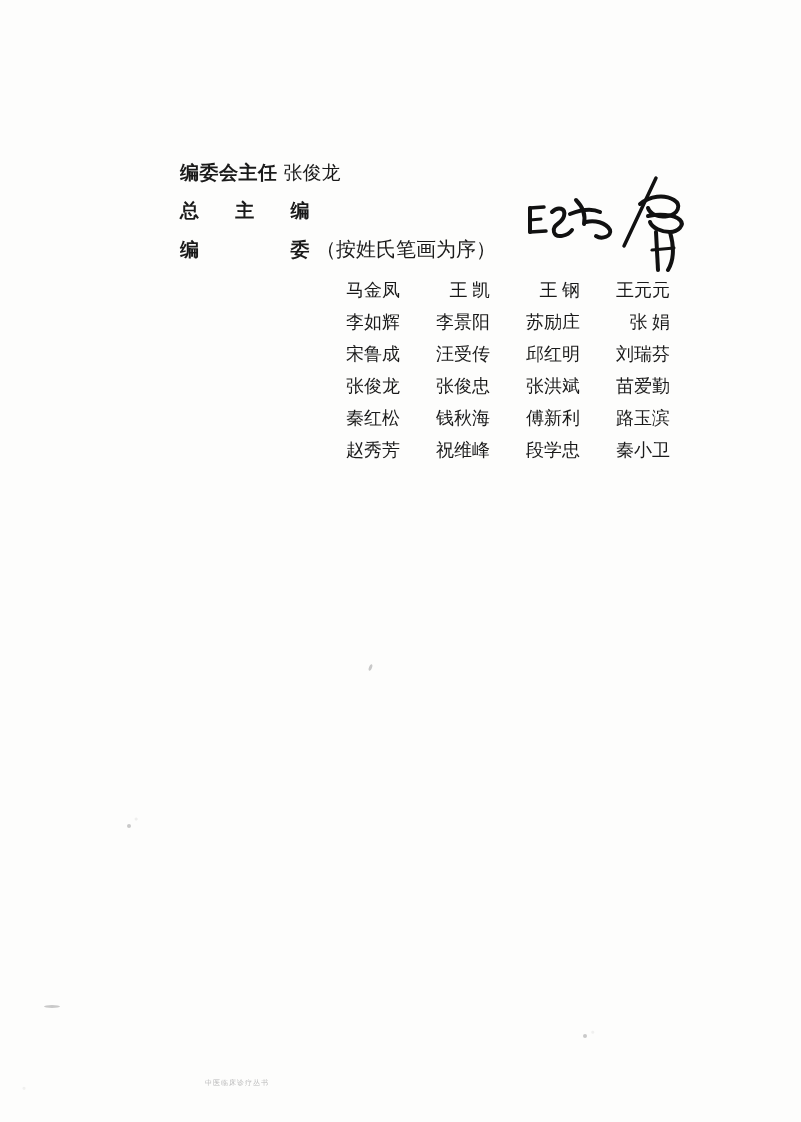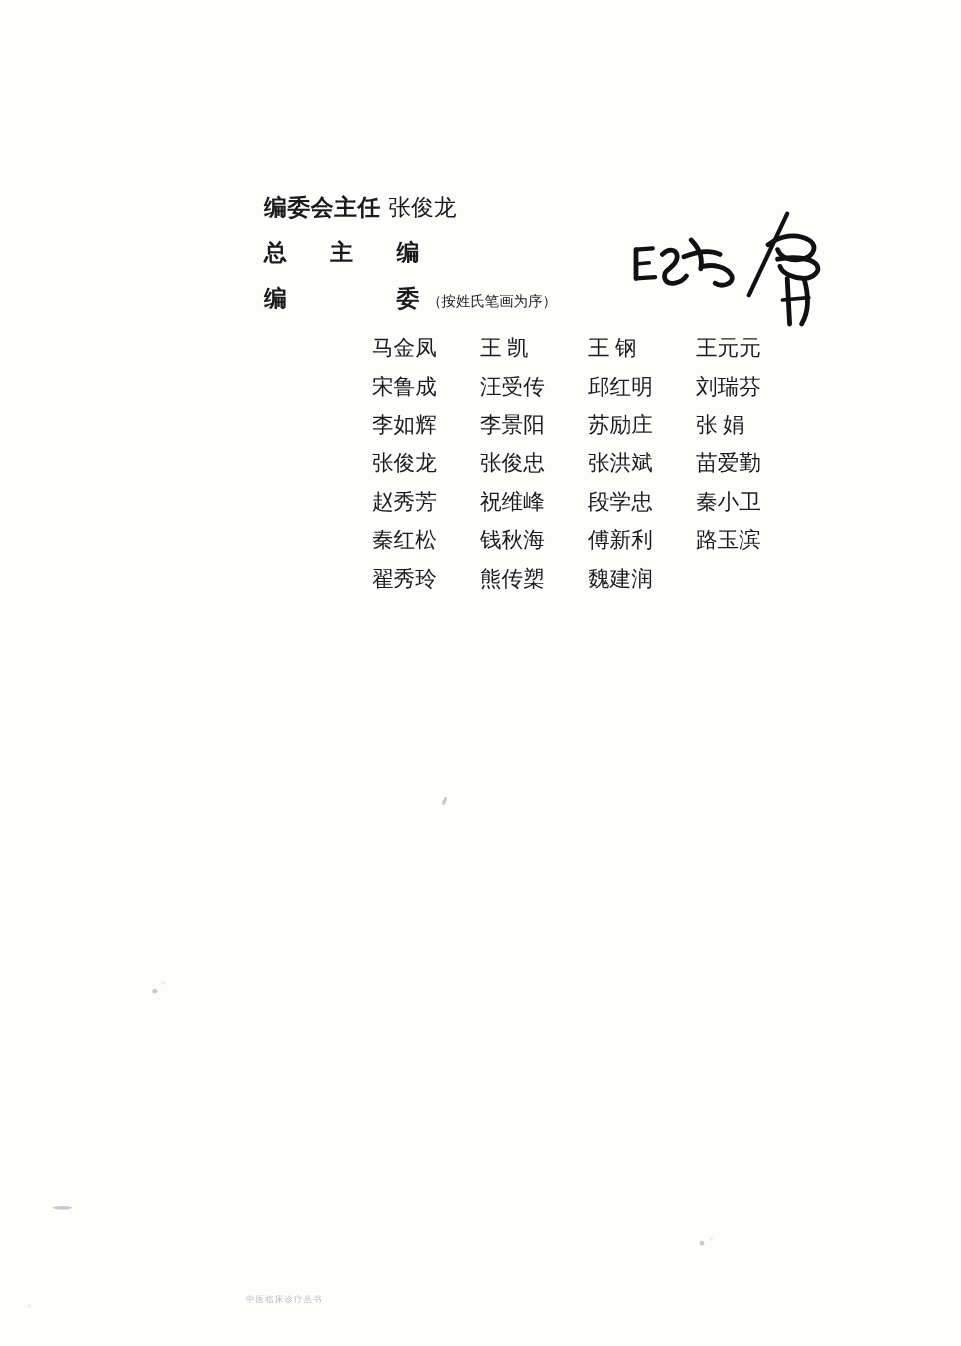"编委会主任" .masthead { margin-left: 40px -> none }
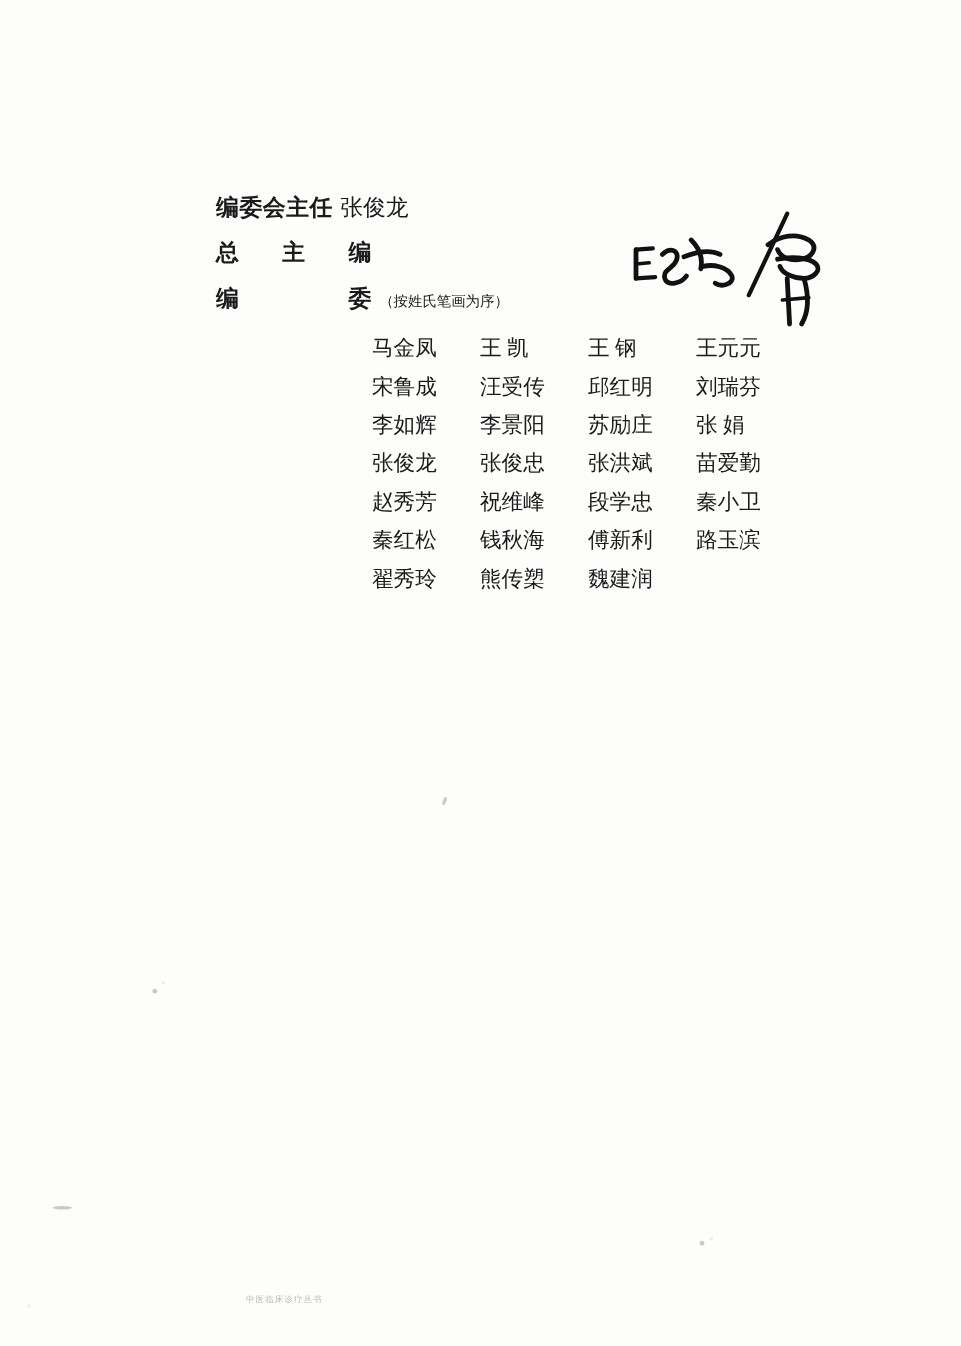"（按姓氏笔画为序）" .note { font-size: 12px -> 20px }
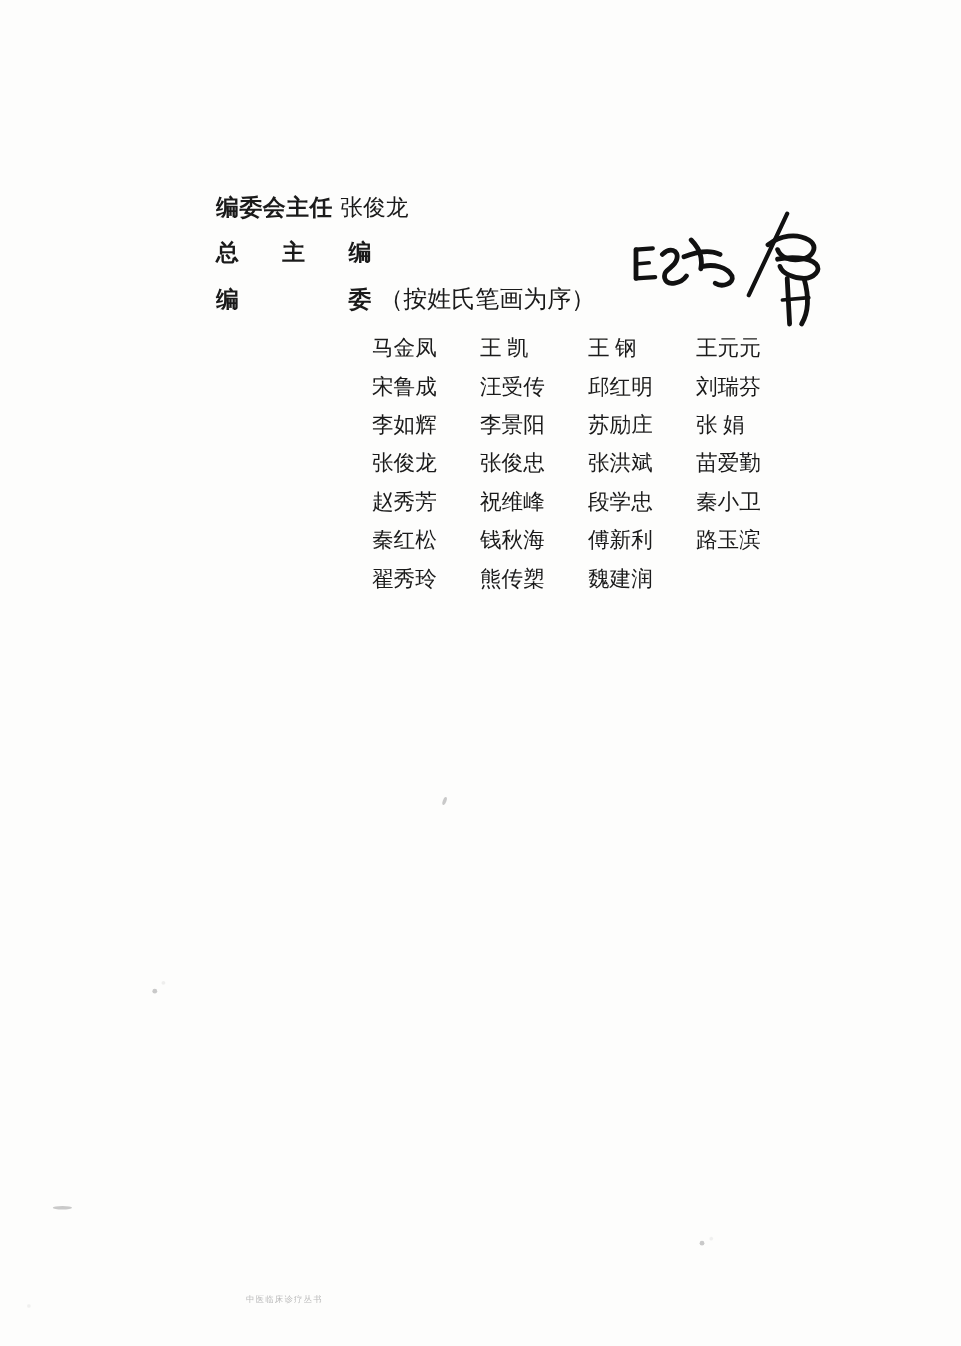"马金凤" .name { text-align: left -> right }
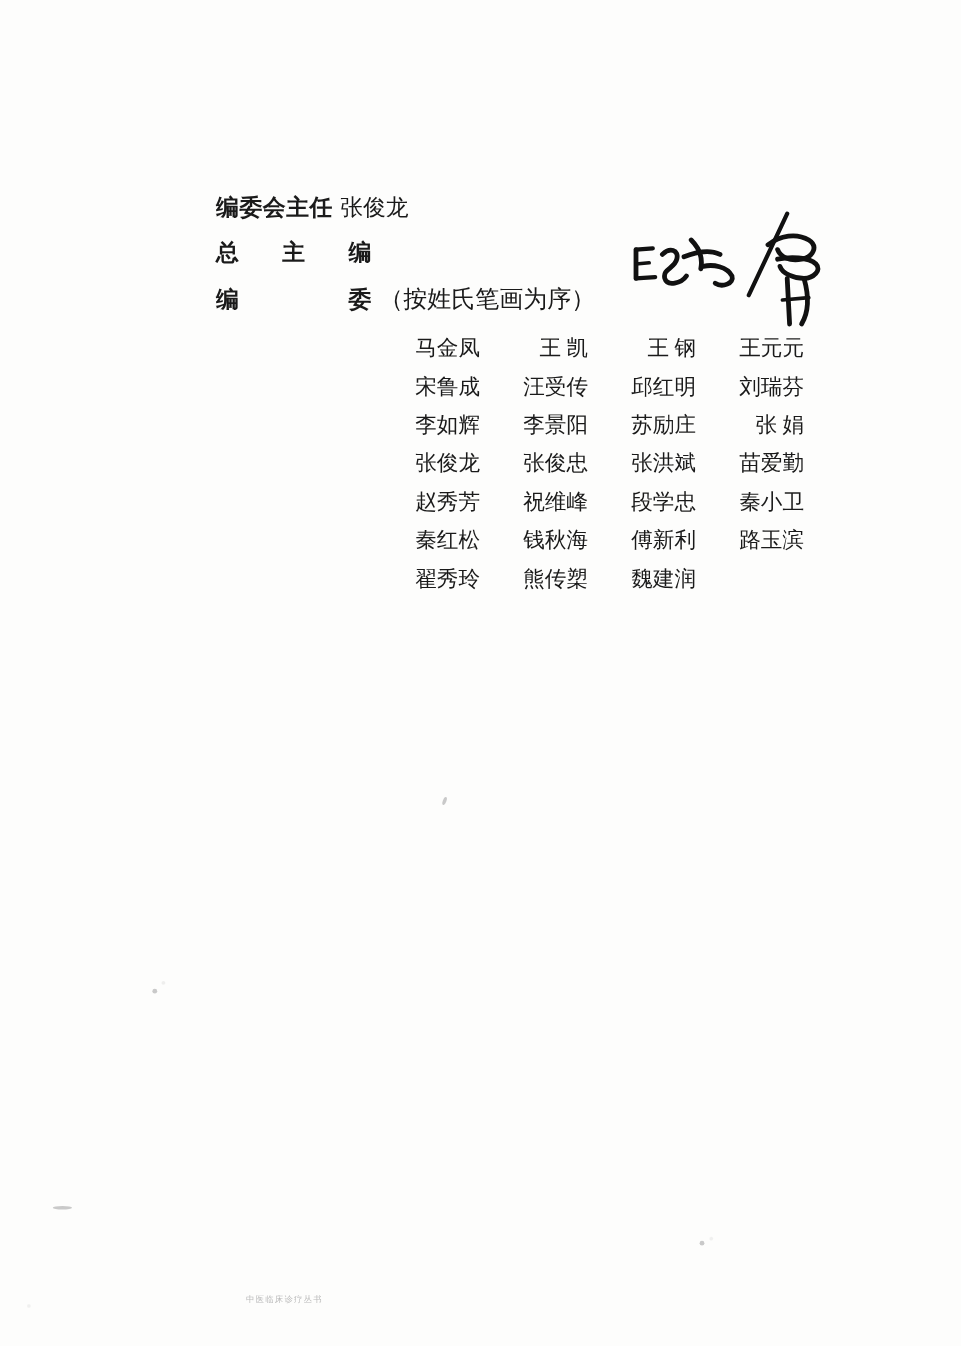"宋鲁成" div.name-row { order: before "李如辉" -> after "李如辉" }
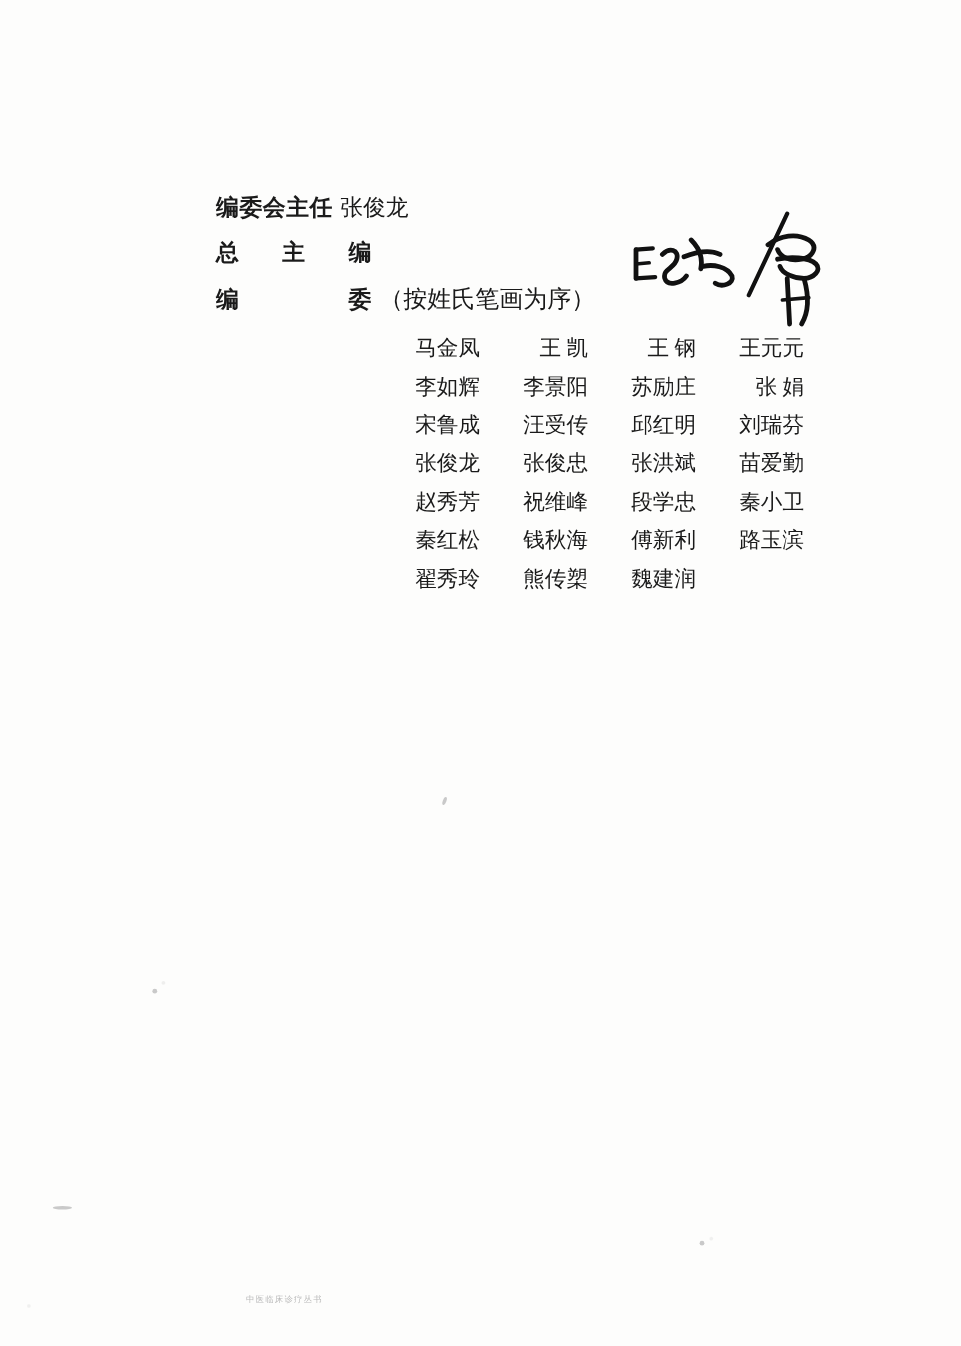"赵秀芳" div.name-row { order: before "秦红松" -> after "秦红松" }
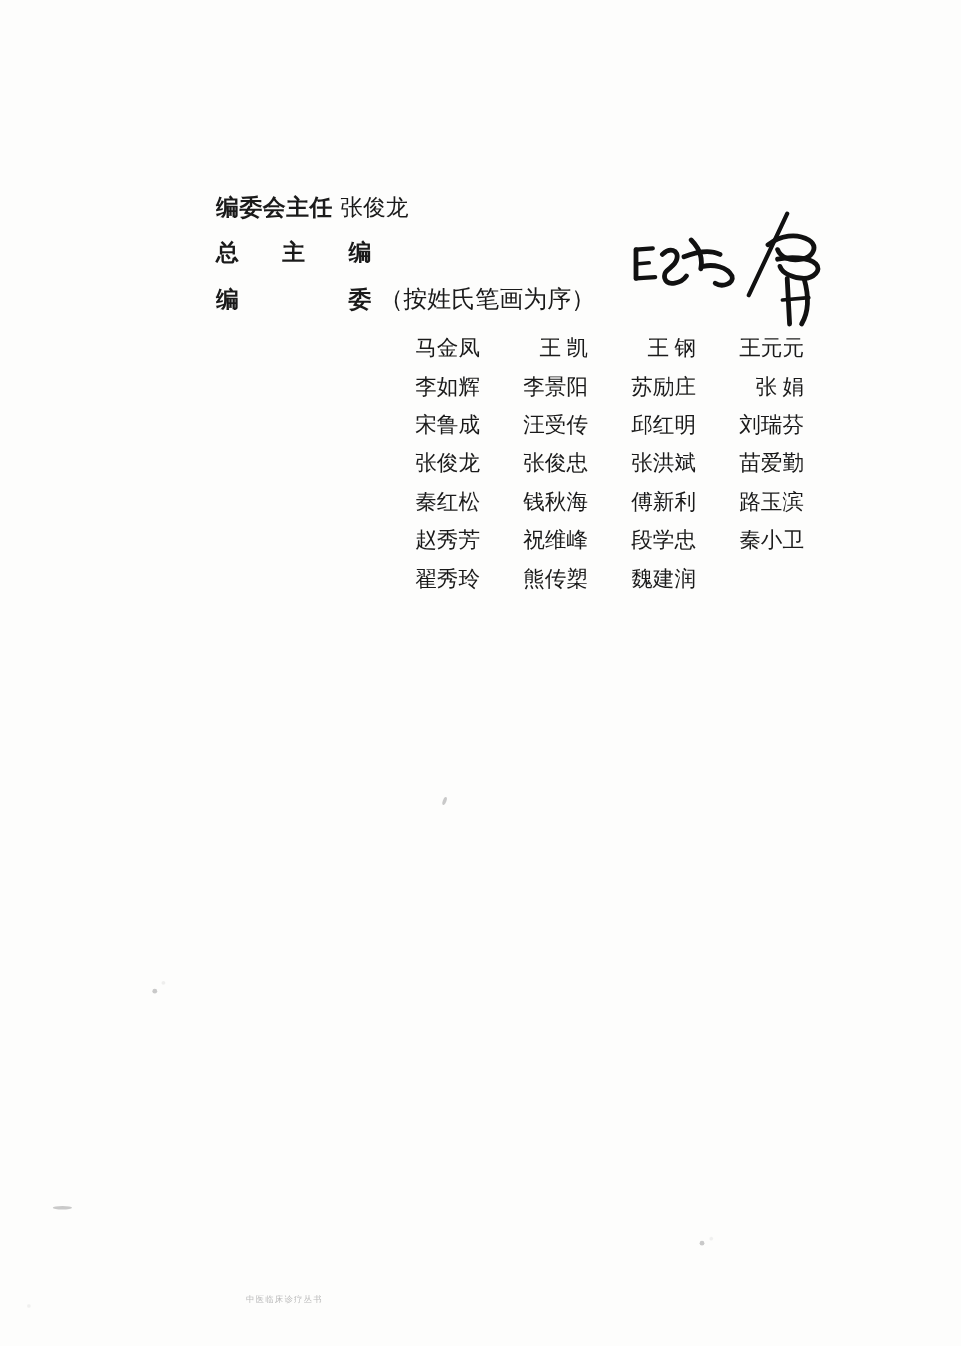"翟秀玲" div.name-row { html: <div> <span>翟秀玲</span> <span>熊传槊</span> <span>魏建润</span> </div> -> none }
